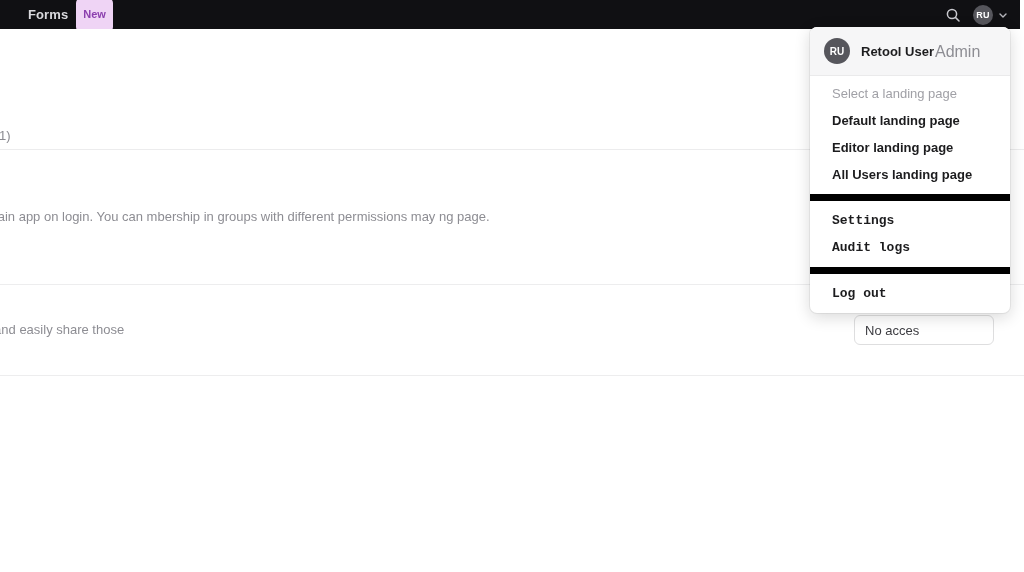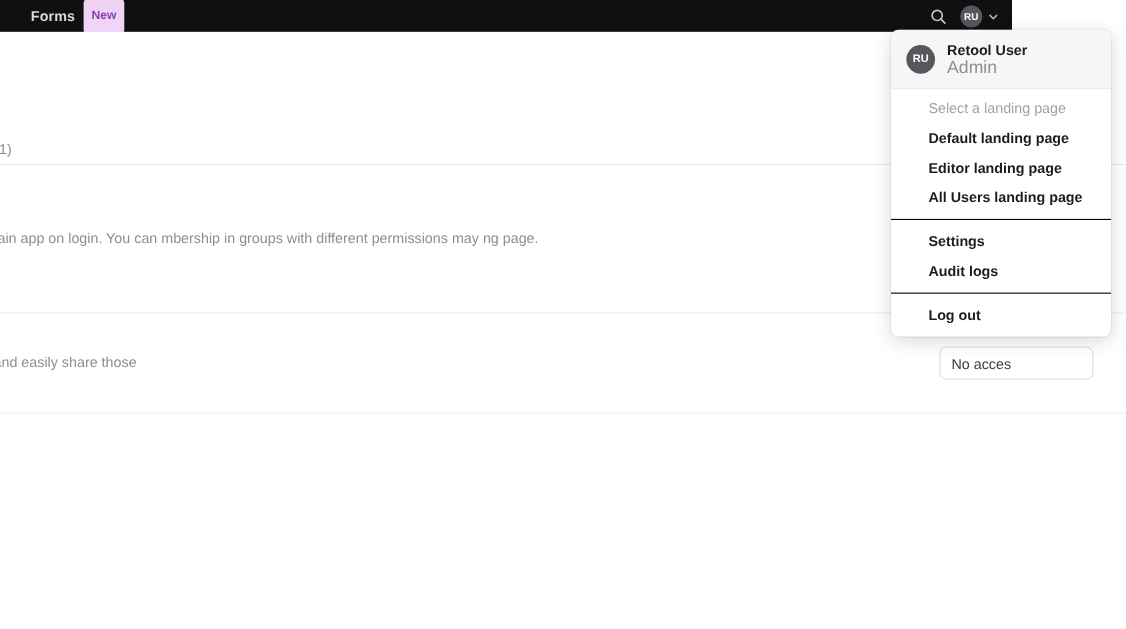"Forms" .header { width: 920px -> 1020px }
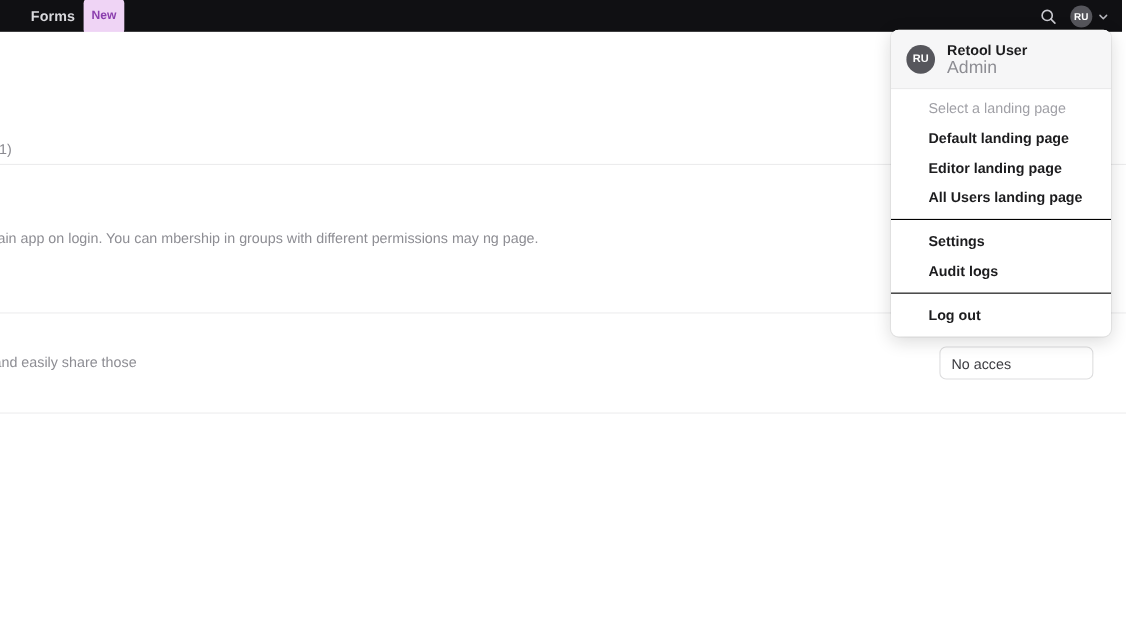"Retool User" .popup-user-text { flex-direction: column -> none }
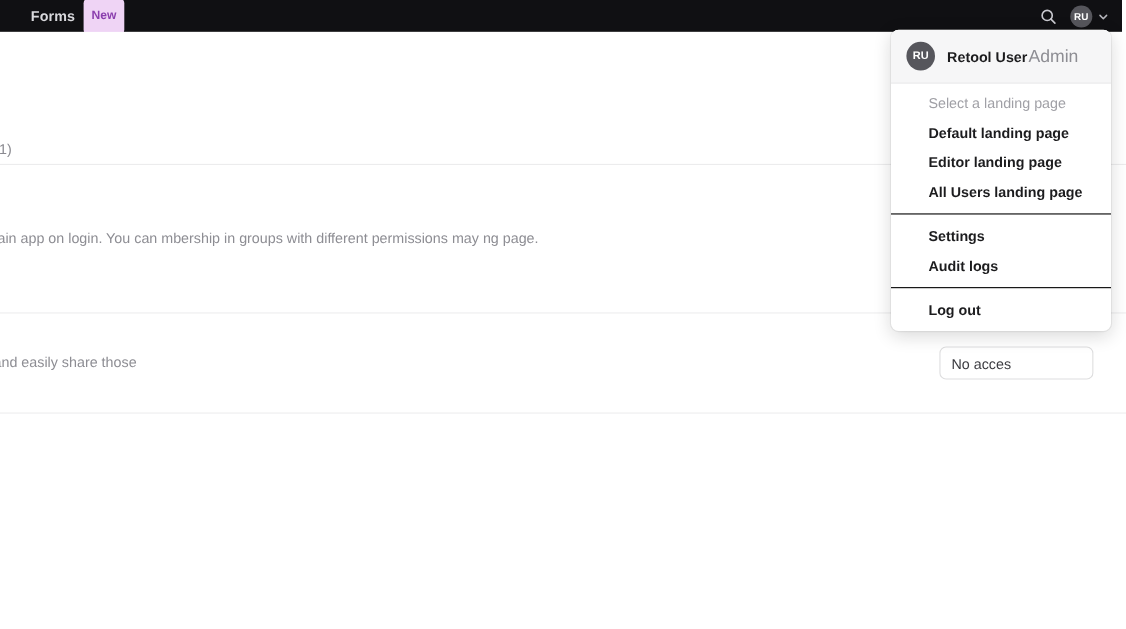"Select a landing page" .popup-section { padding: 6px 16px -> 6px 4px }
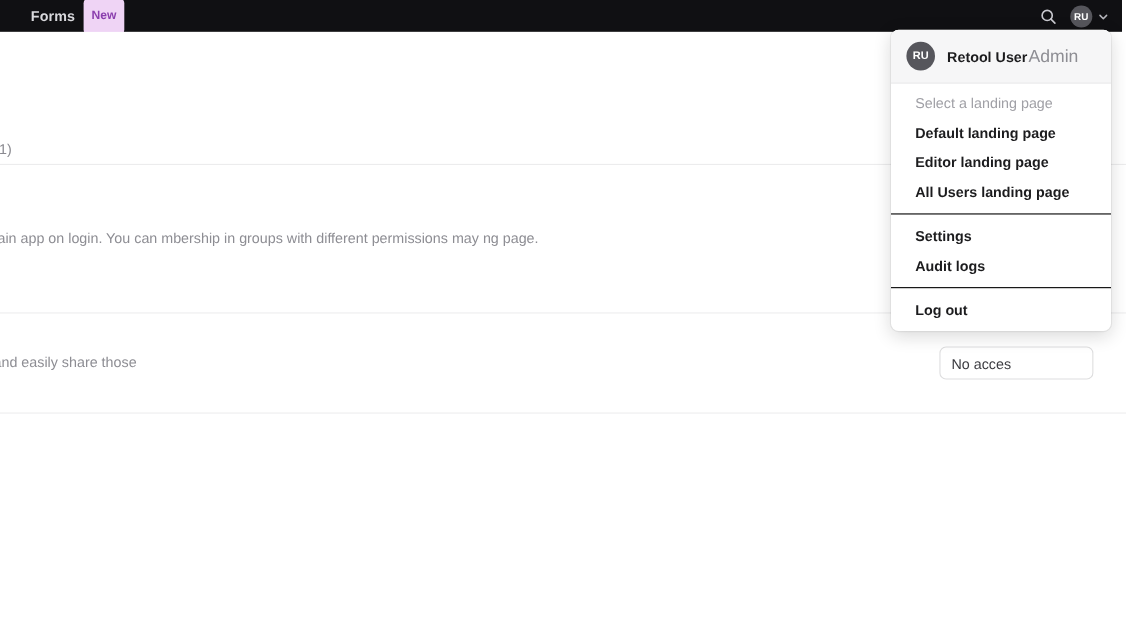"Settings" .popup-section + .popup-section { border-top: 1px solid #000000 -> 7px solid #000000; font-family: none -> Liberation Mono, monospace }
